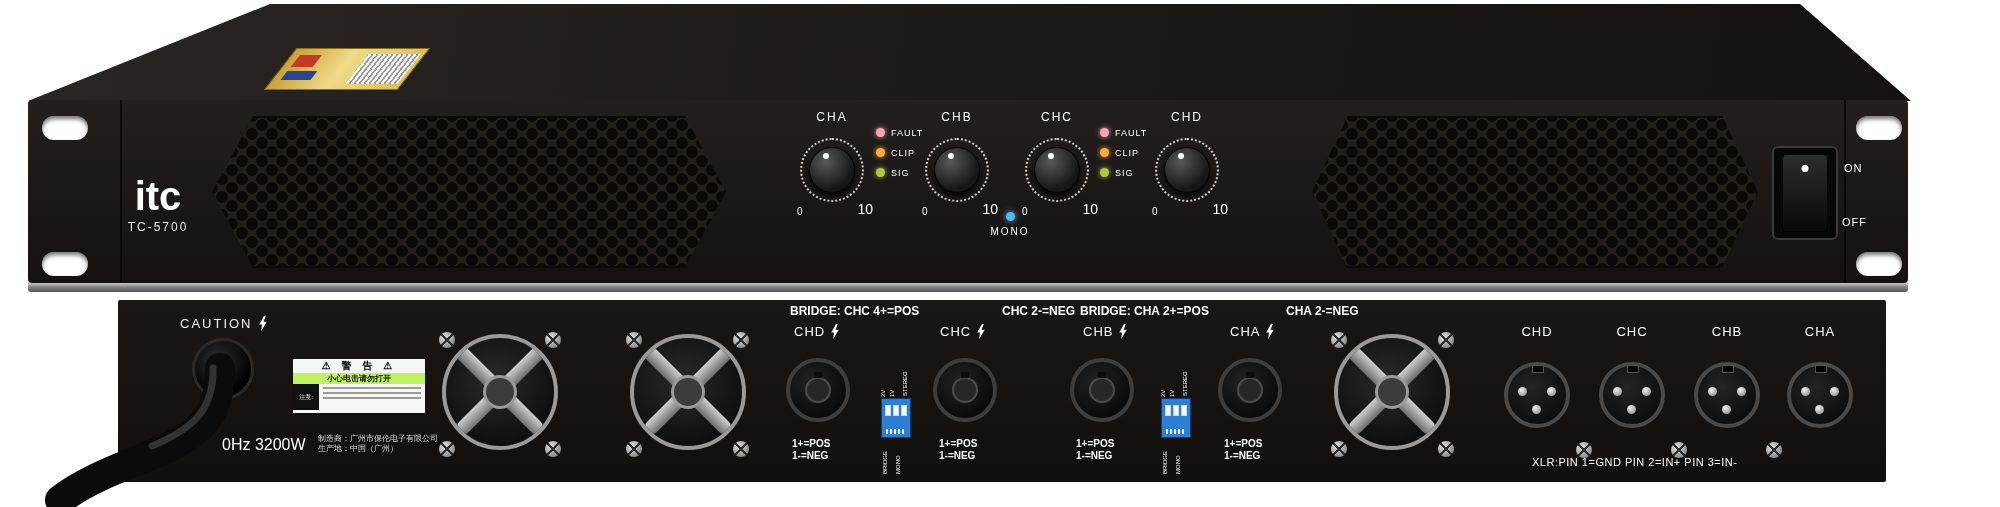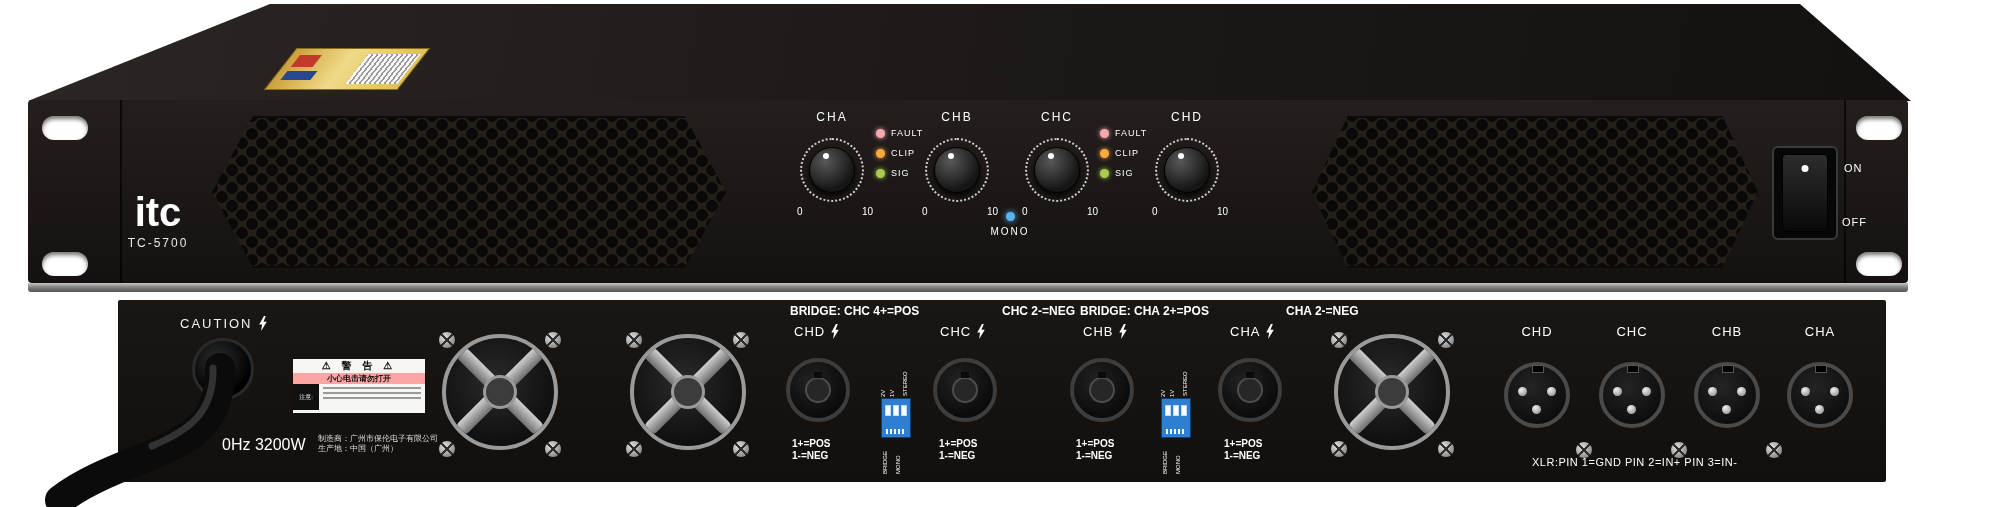"FAULT" .ledrow { align-items: flex-end -> flex-start }
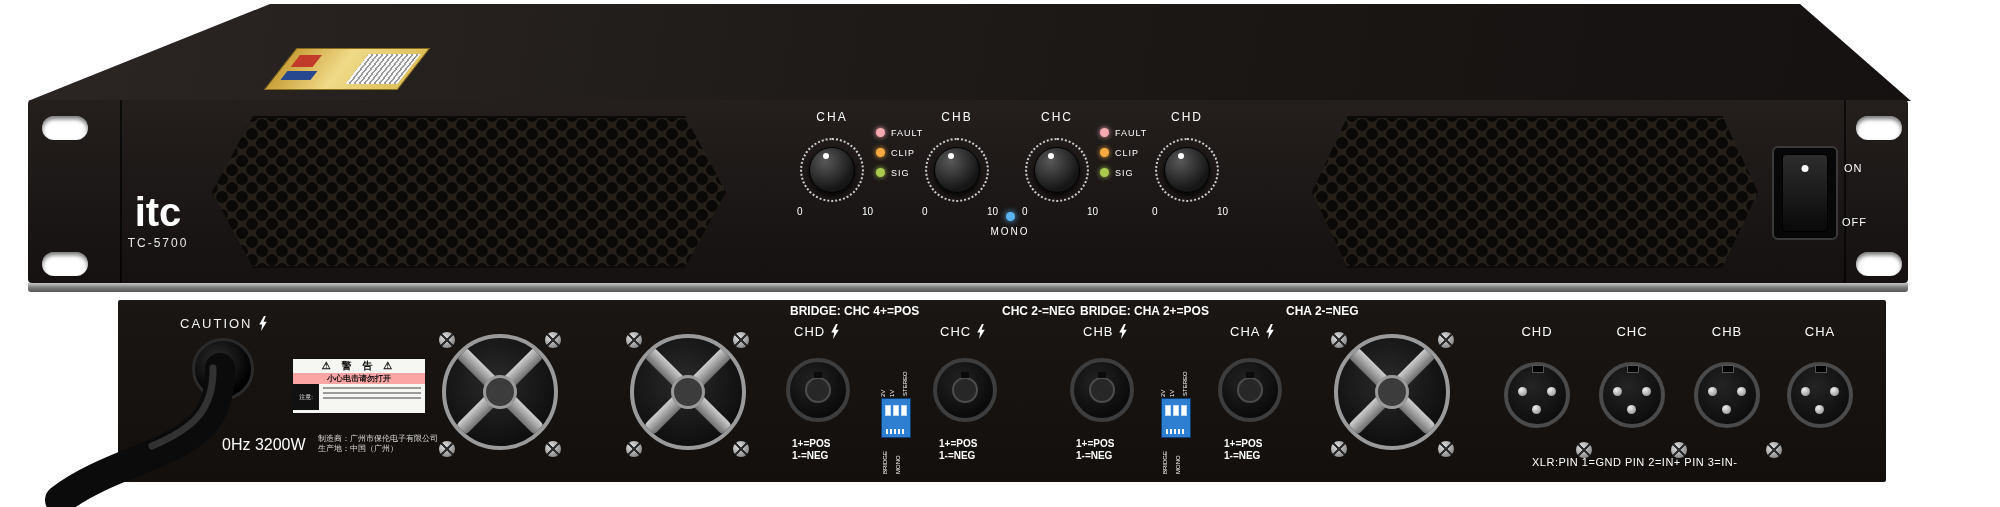"itc" .brand { top: 90px -> 74px }
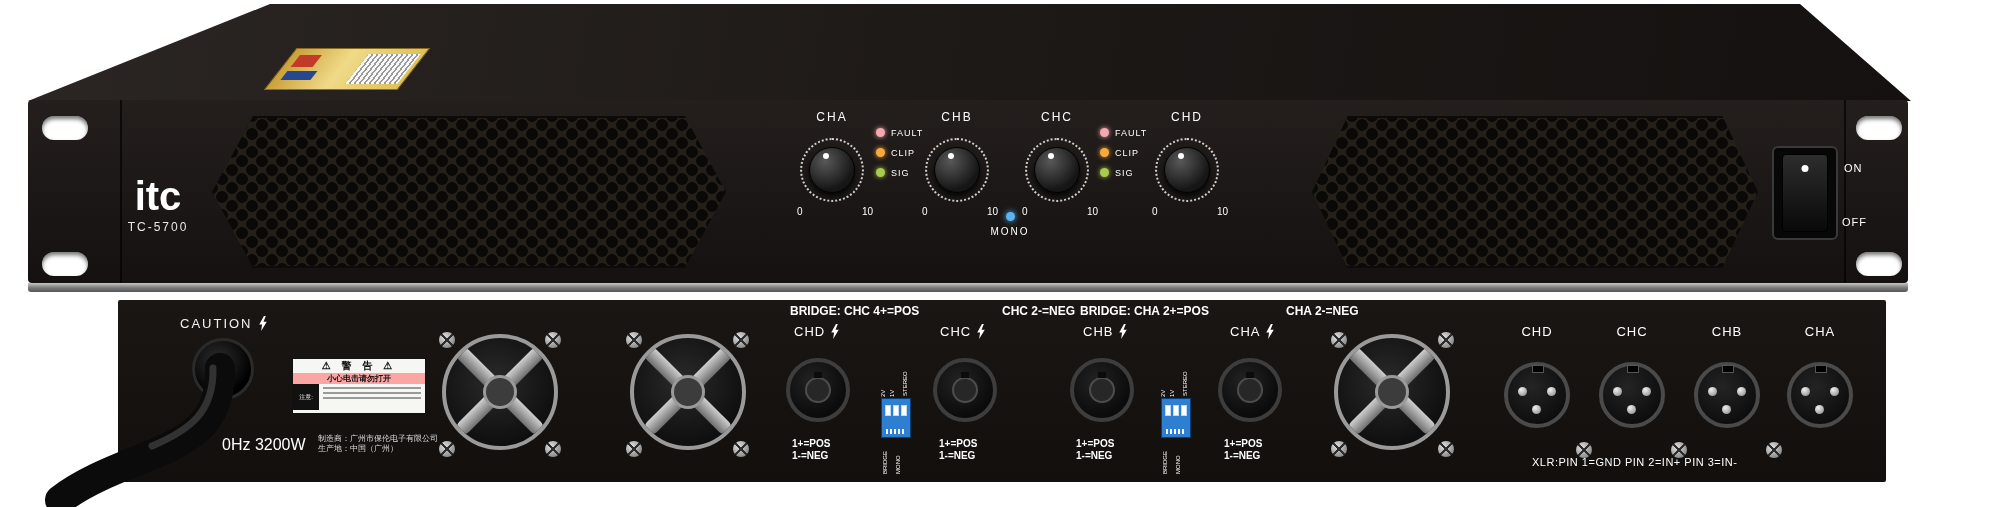"10" .kmax { font-size: 10px -> 14px }
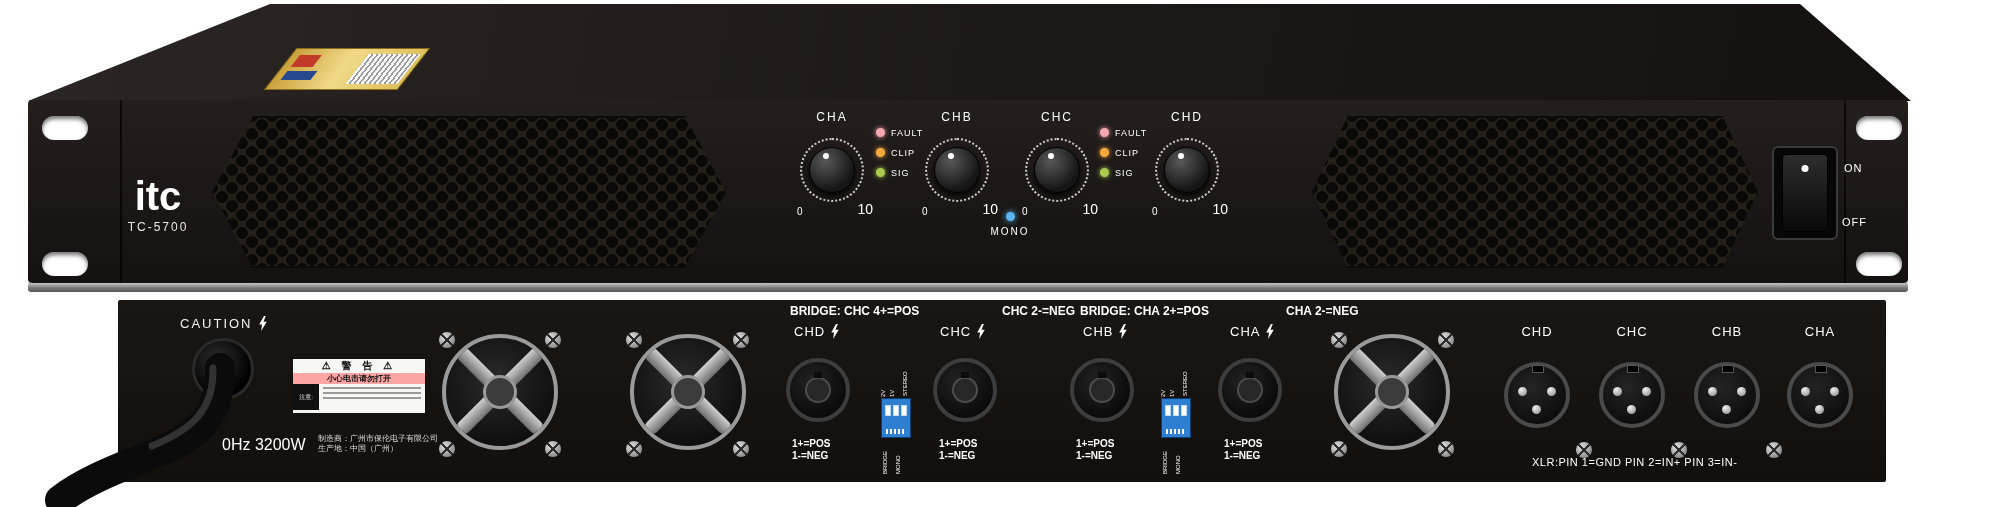"小心电击请勿打开" .warn-sub { background: #fca5a5 -> #bef264 }
